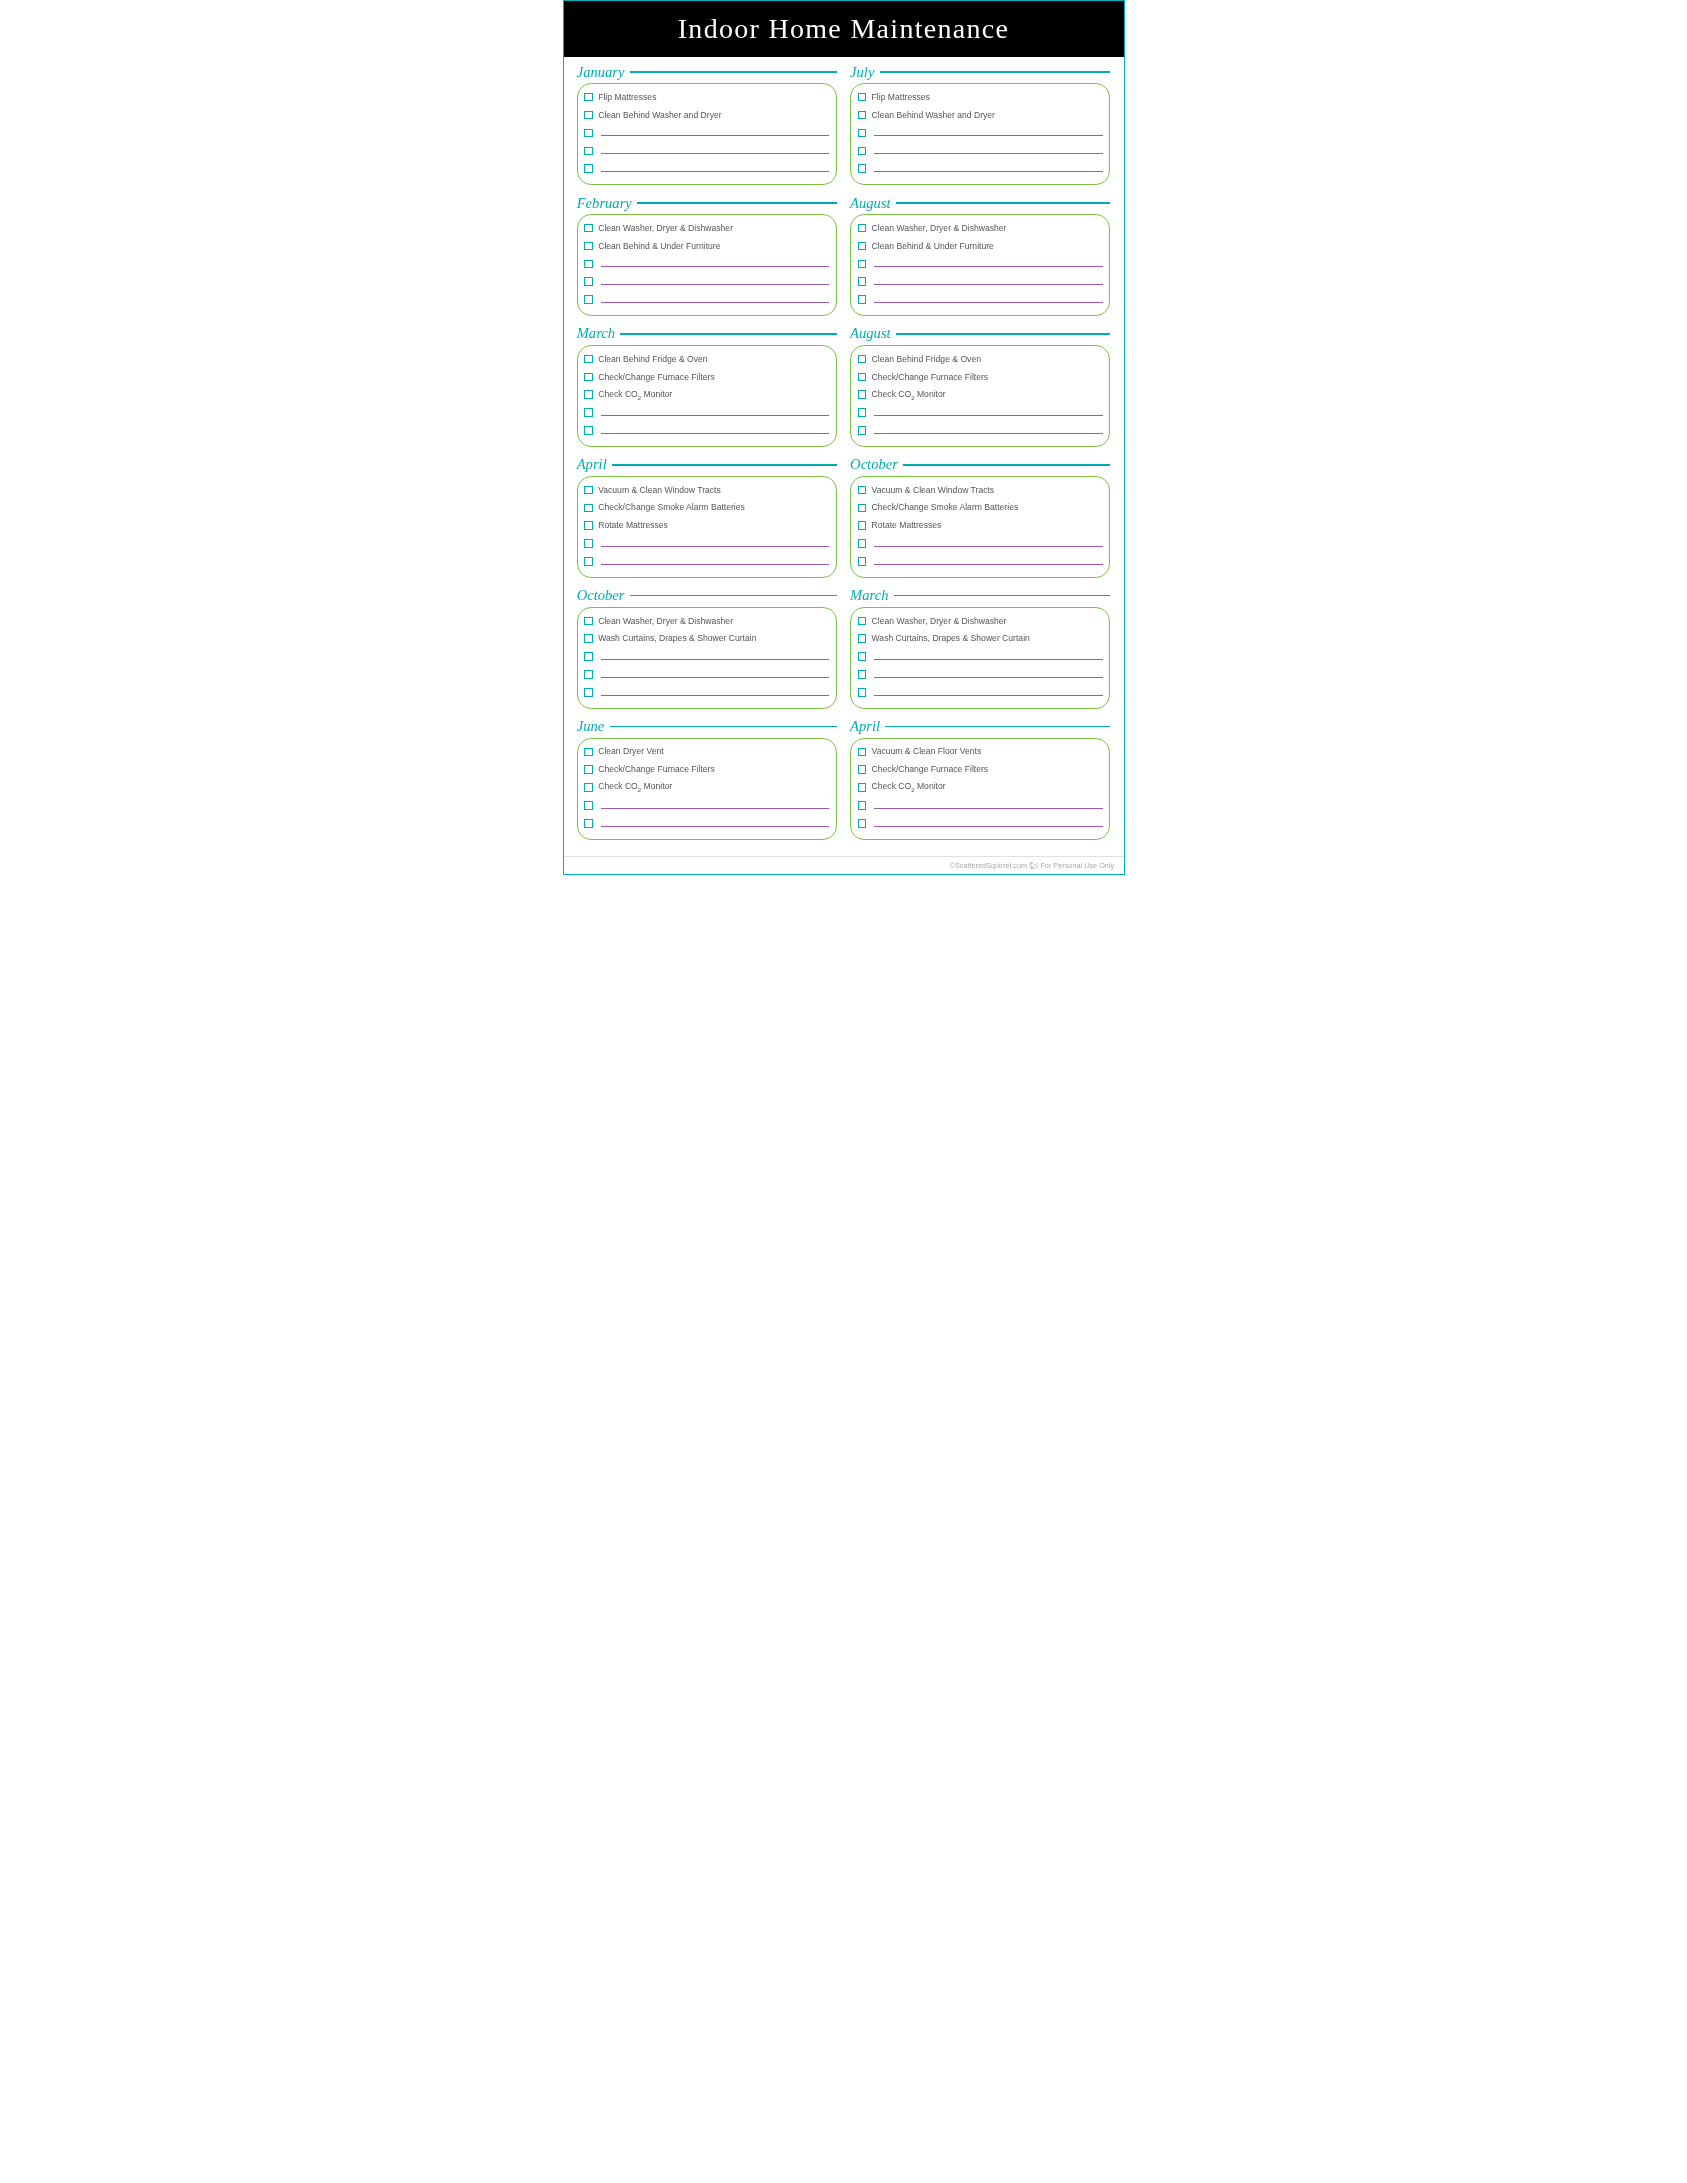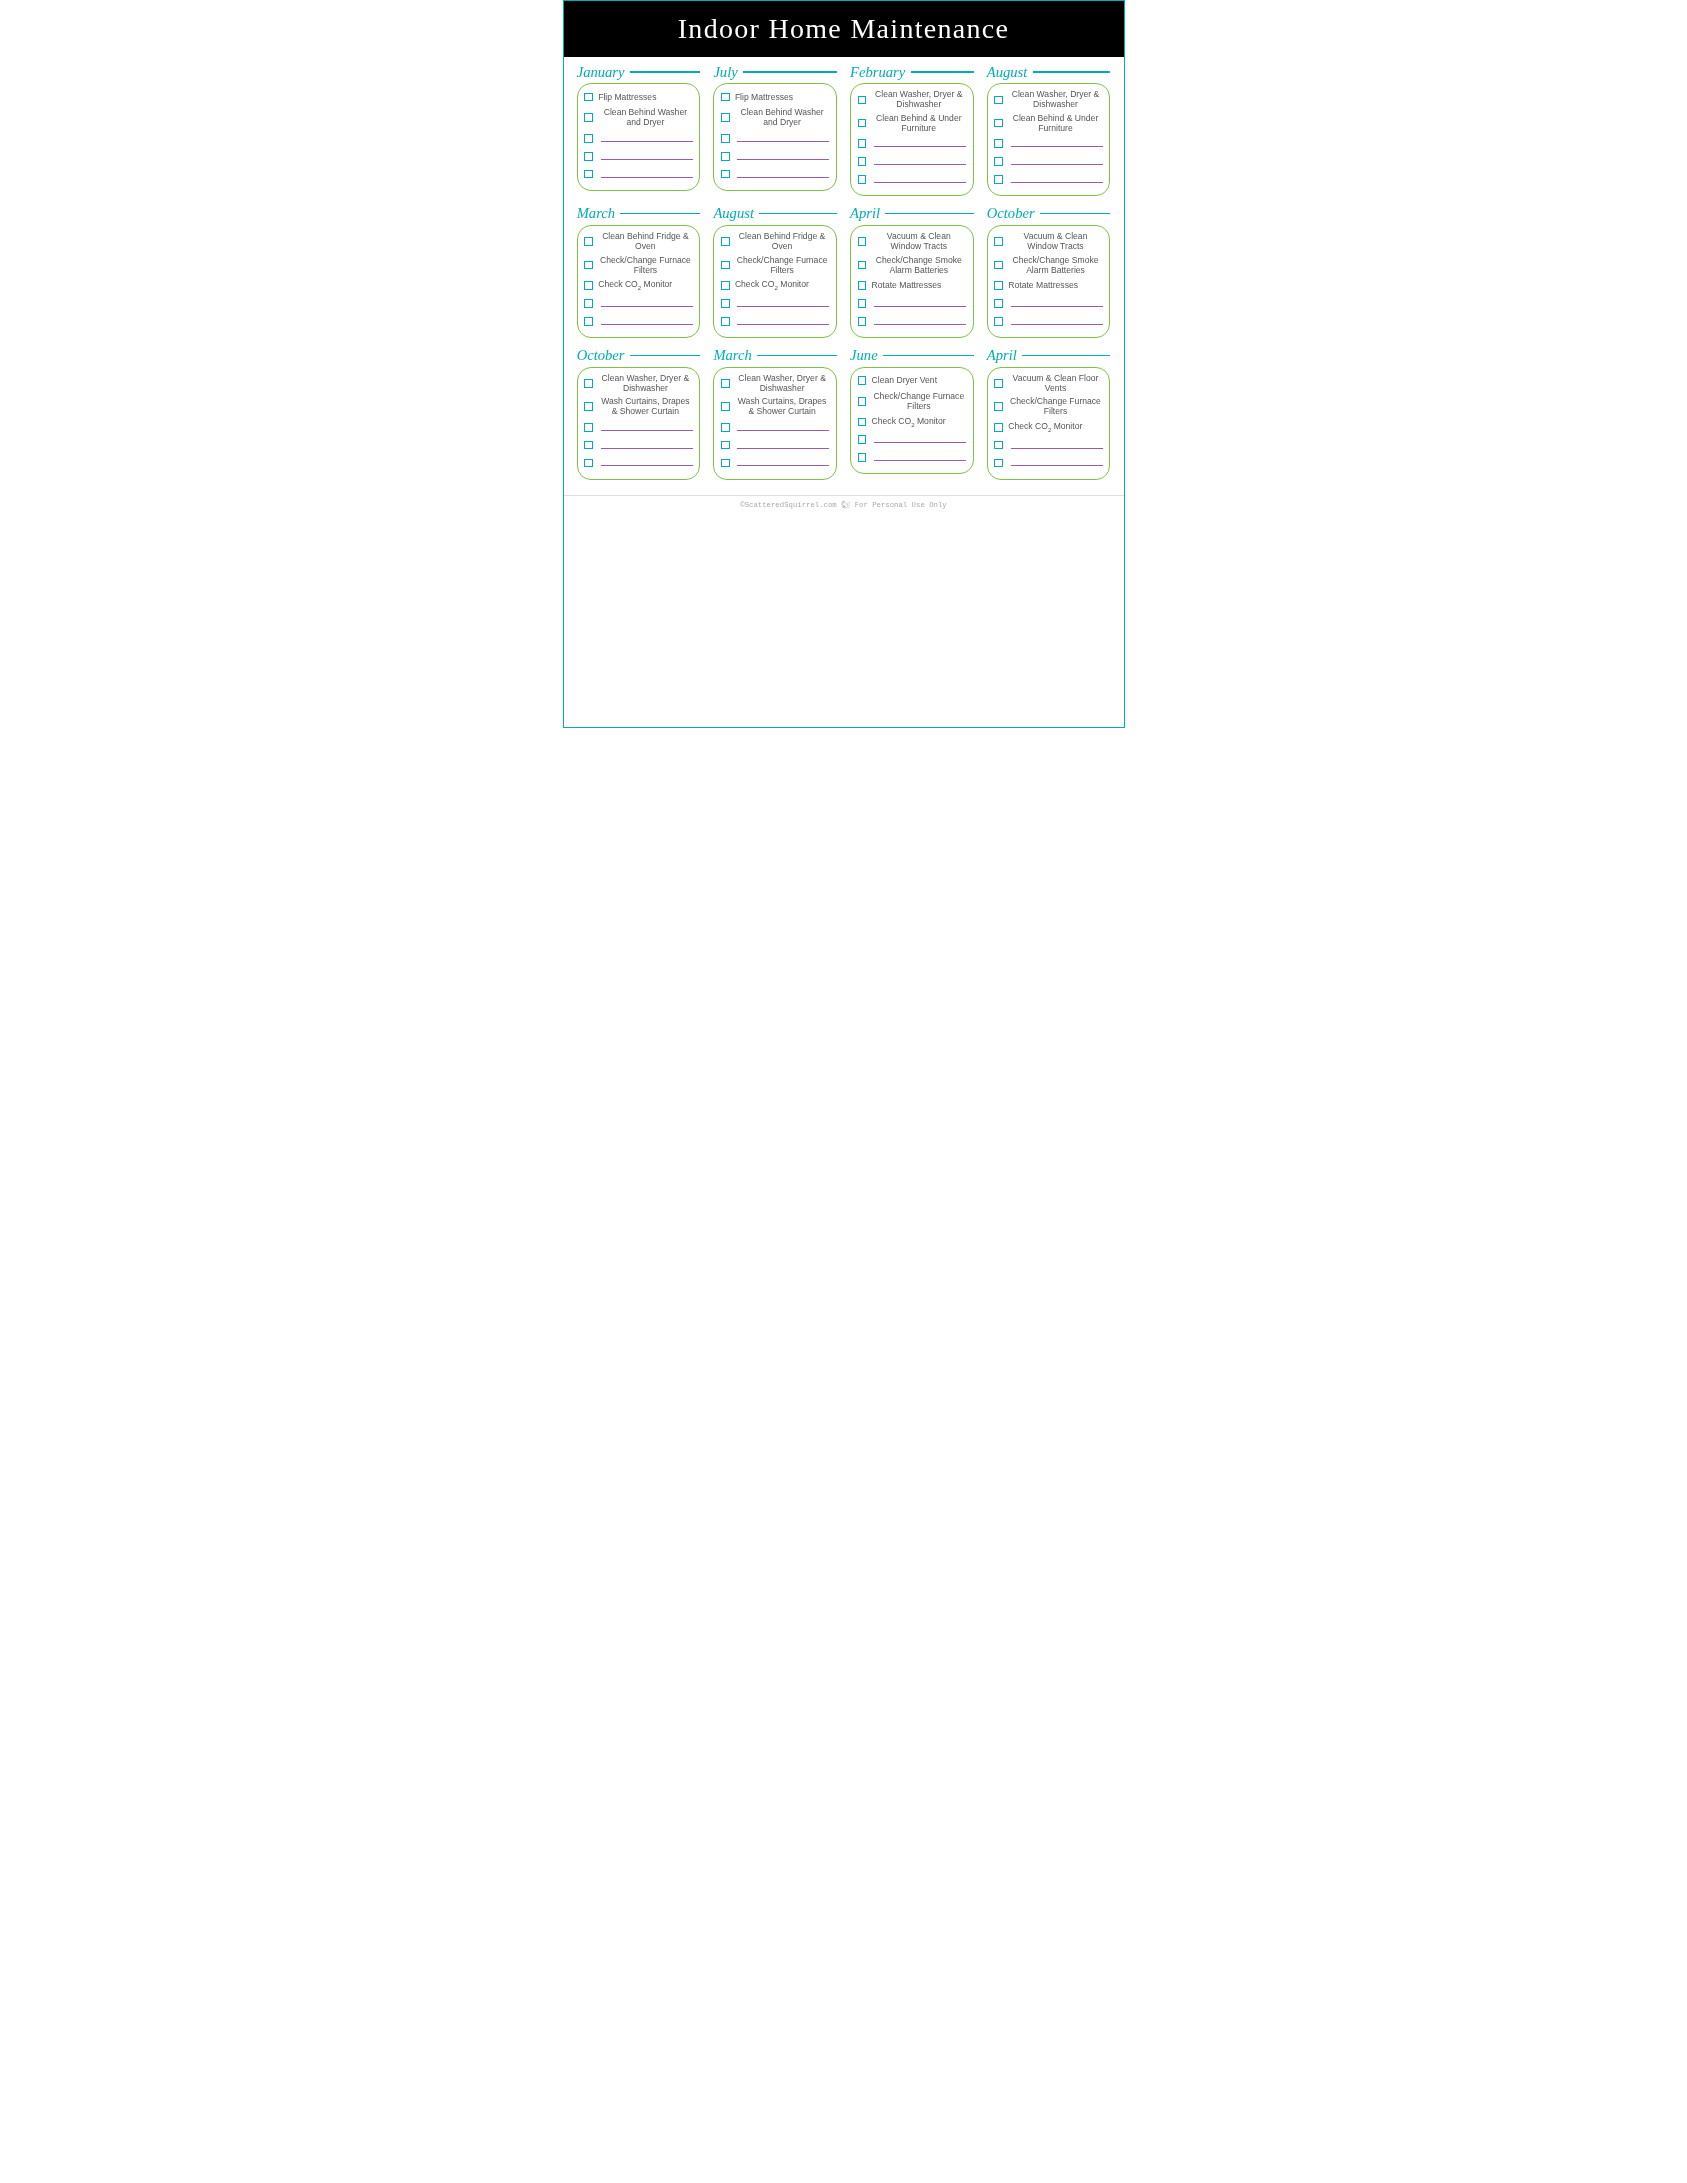"January" .content { grid-template-columns: 1fr 1fr 1fr 1fr -> 1fr 1fr; text-align: center -> none }
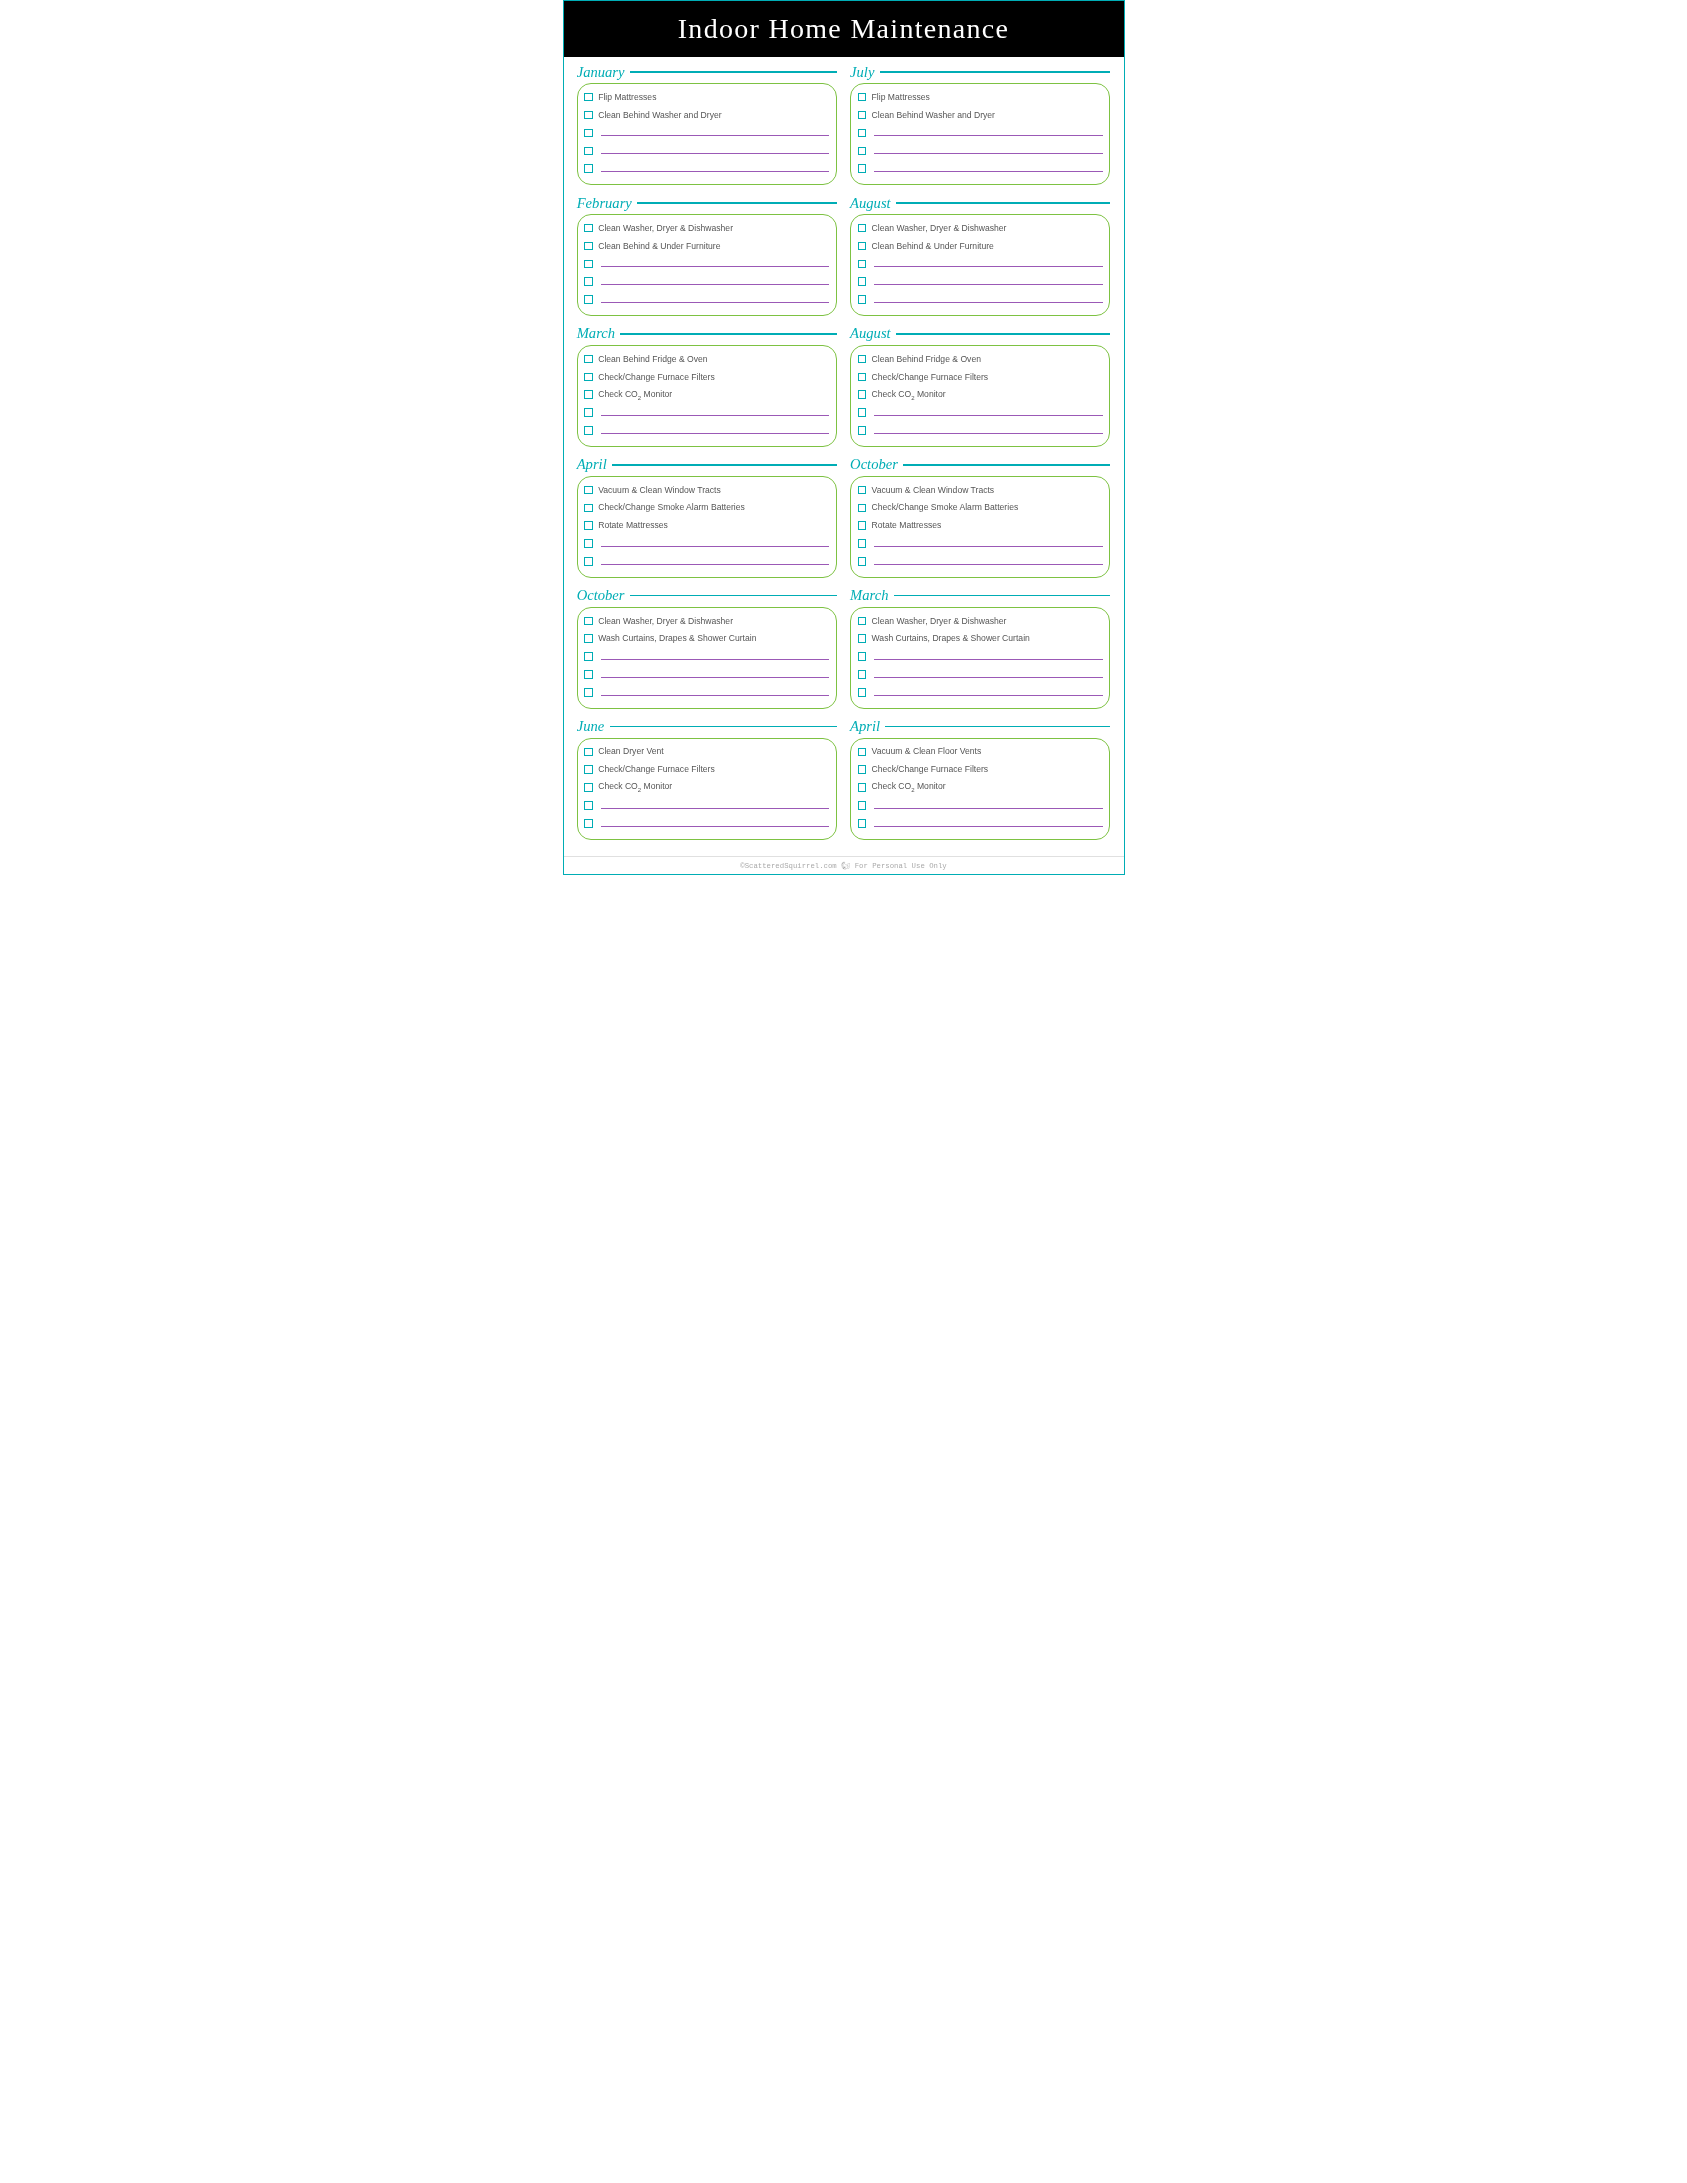"©ScatteredSquirrel.com 🐿 For Personal" .footer { font-family: Liberation Mono, monospace -> none; text-align: center -> right }
